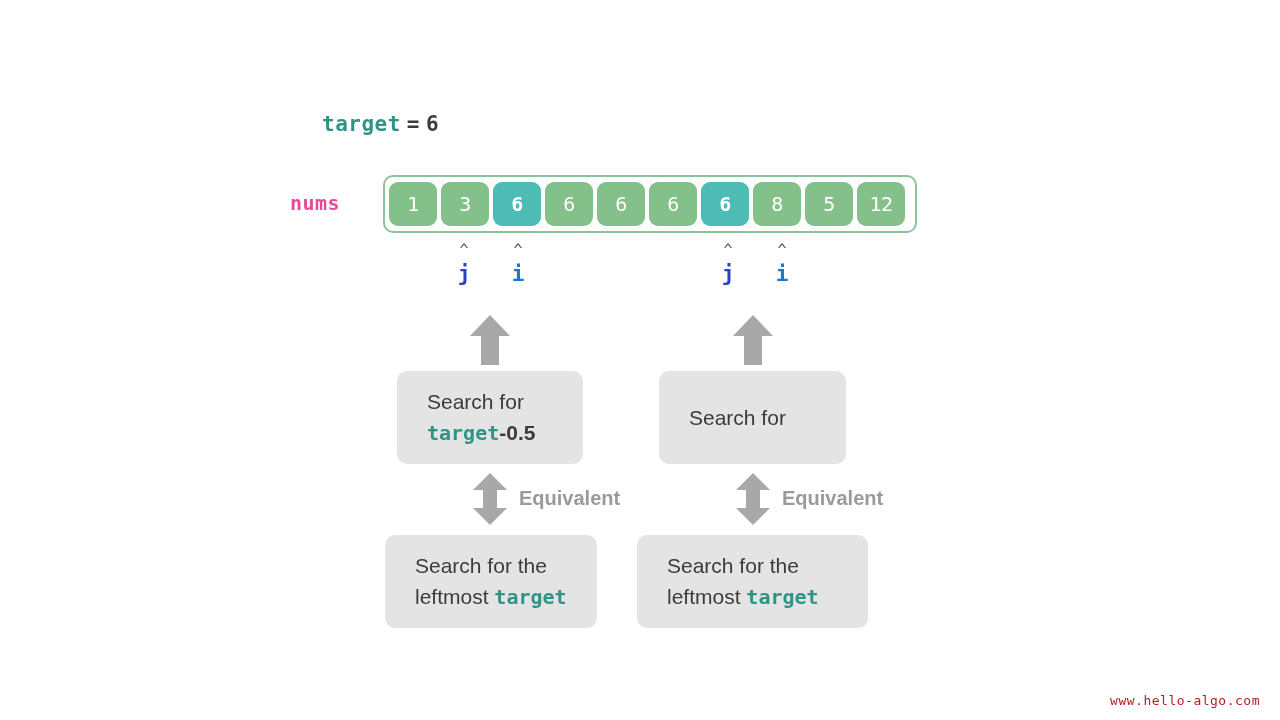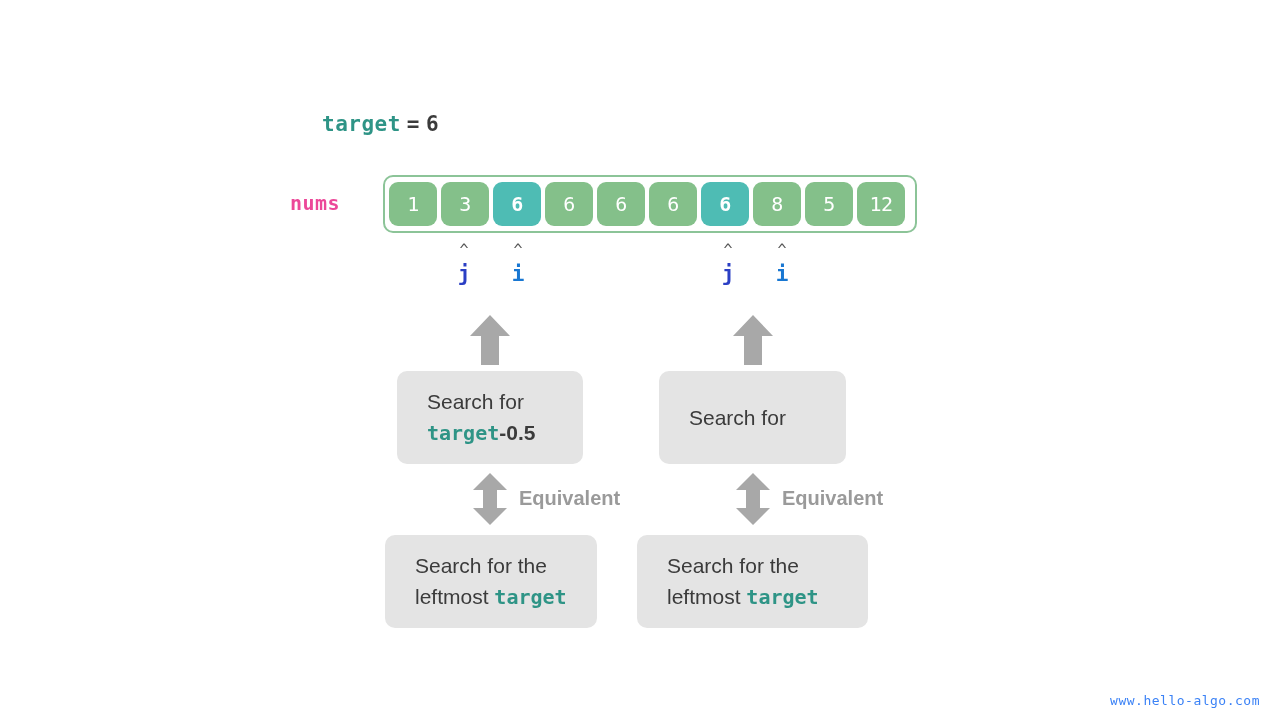"www.hello-algo.com" .watermark { color: #3b82f6 -> #b91c1c }
